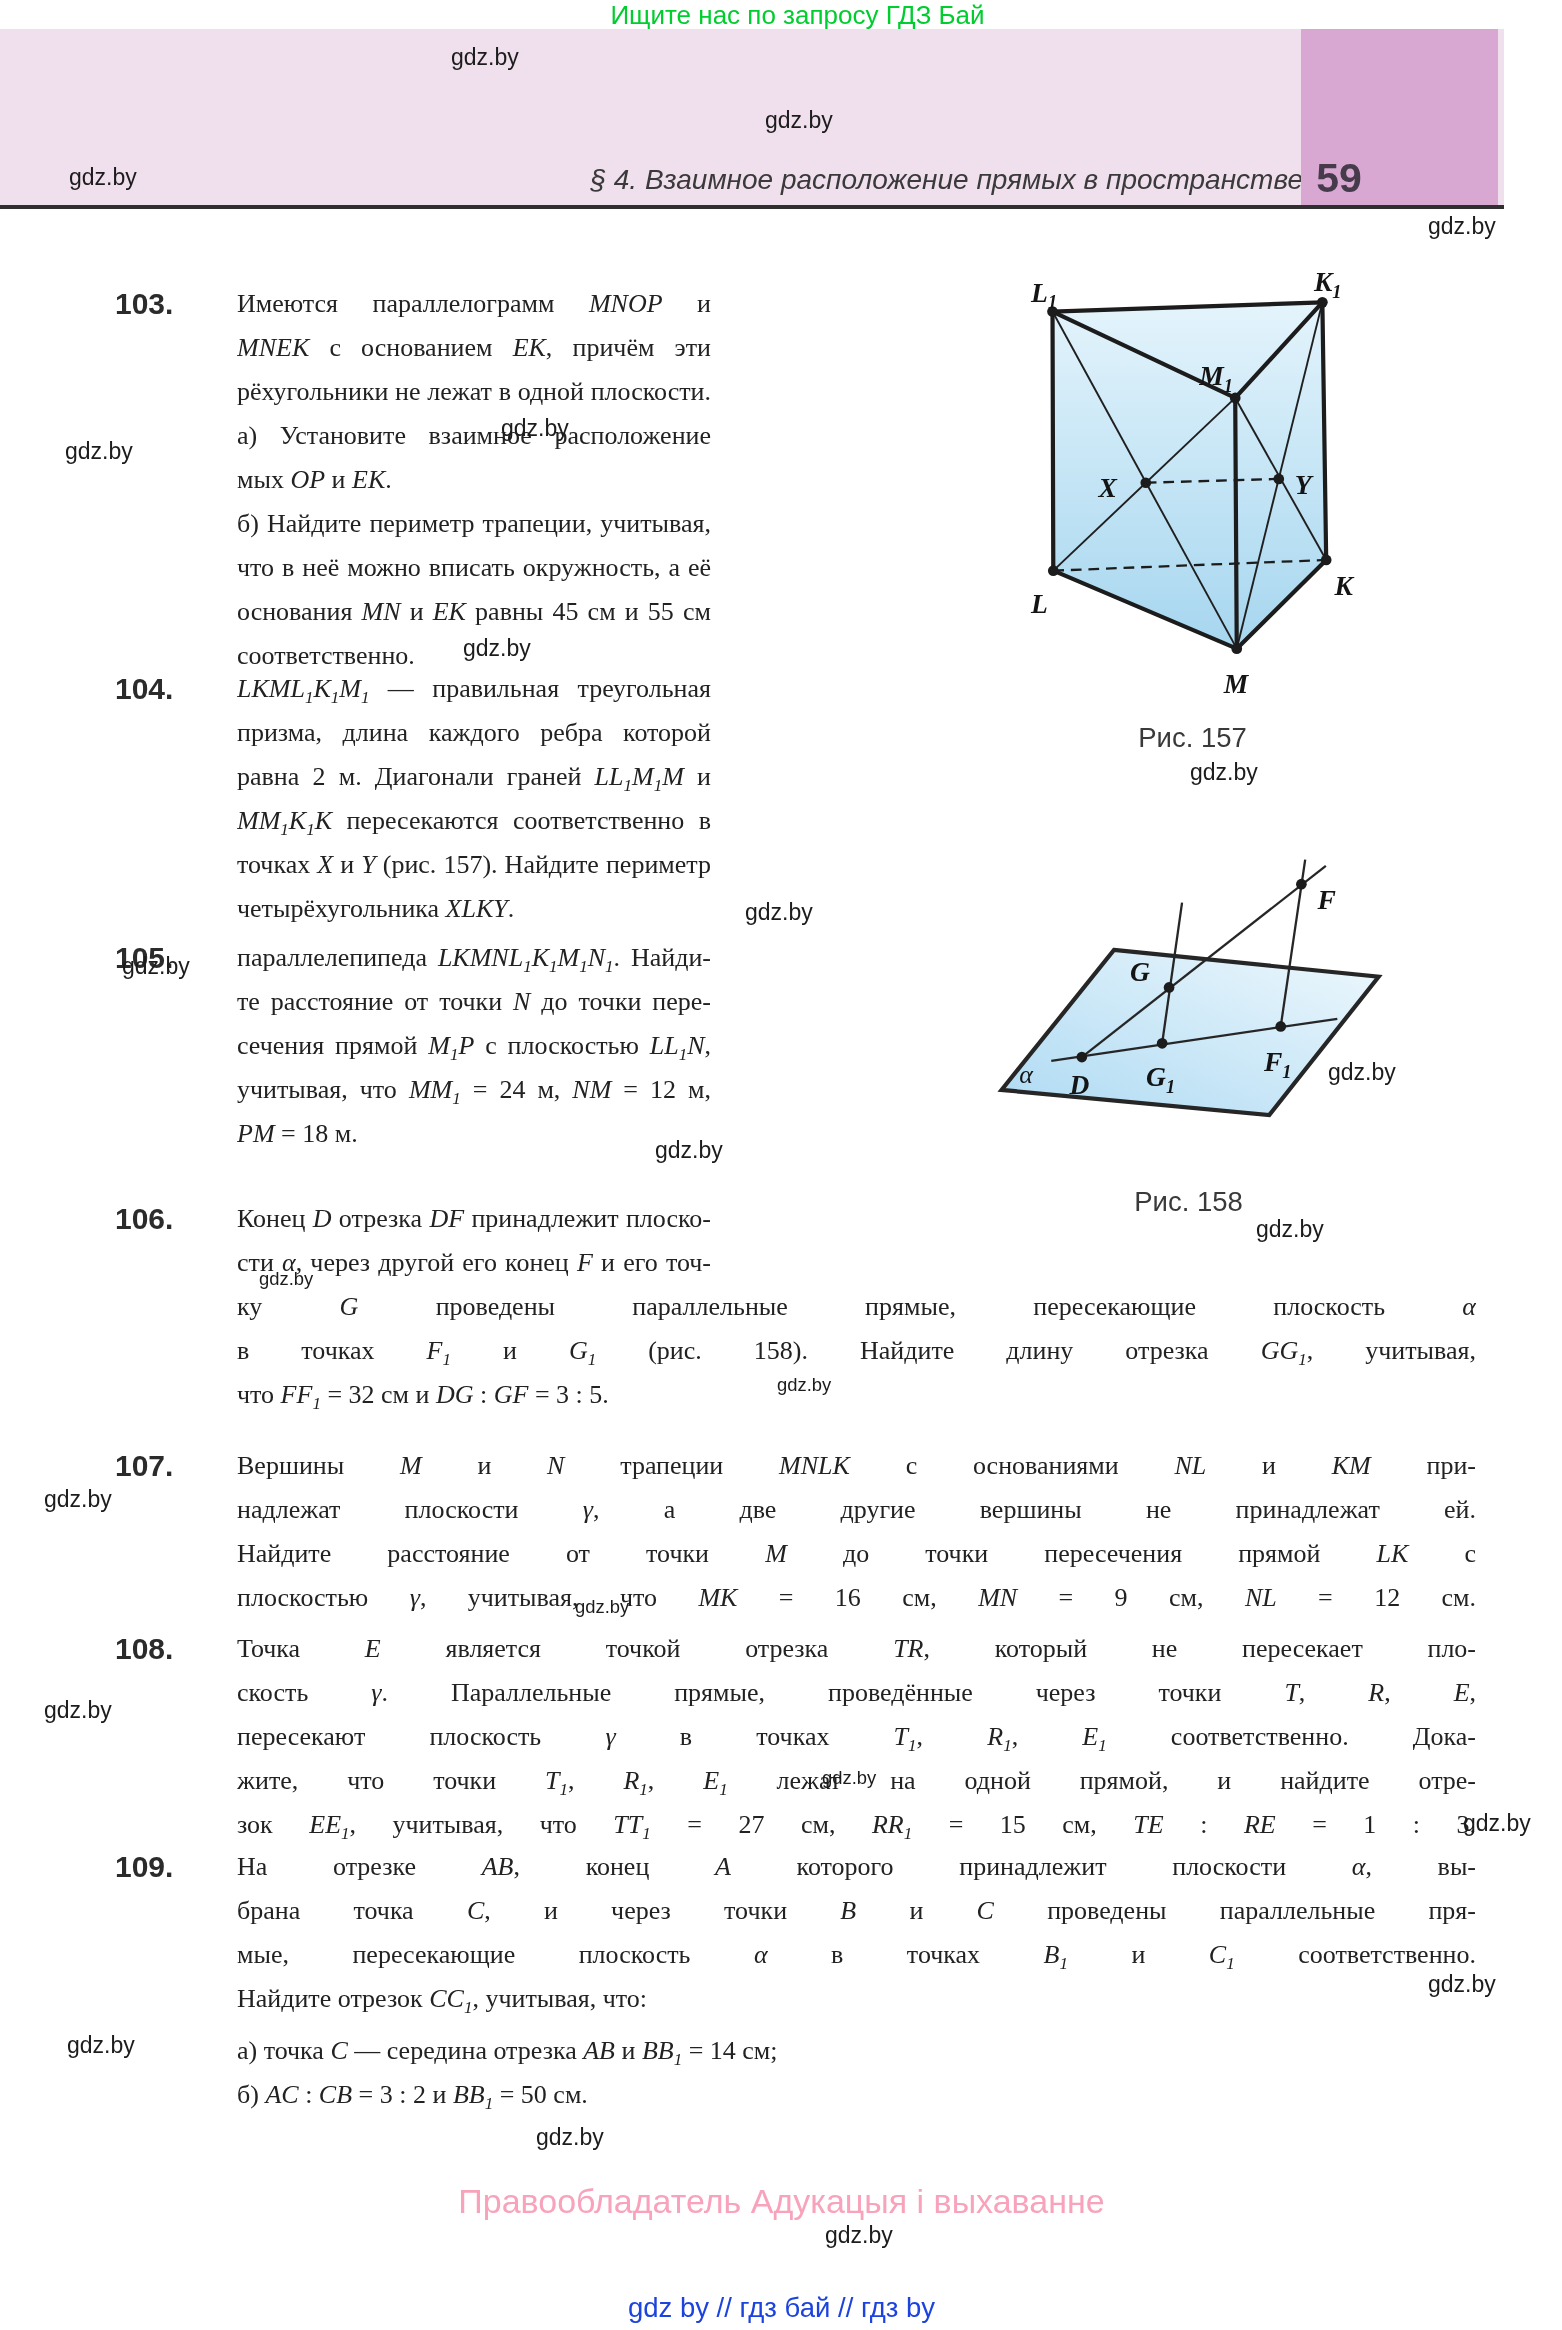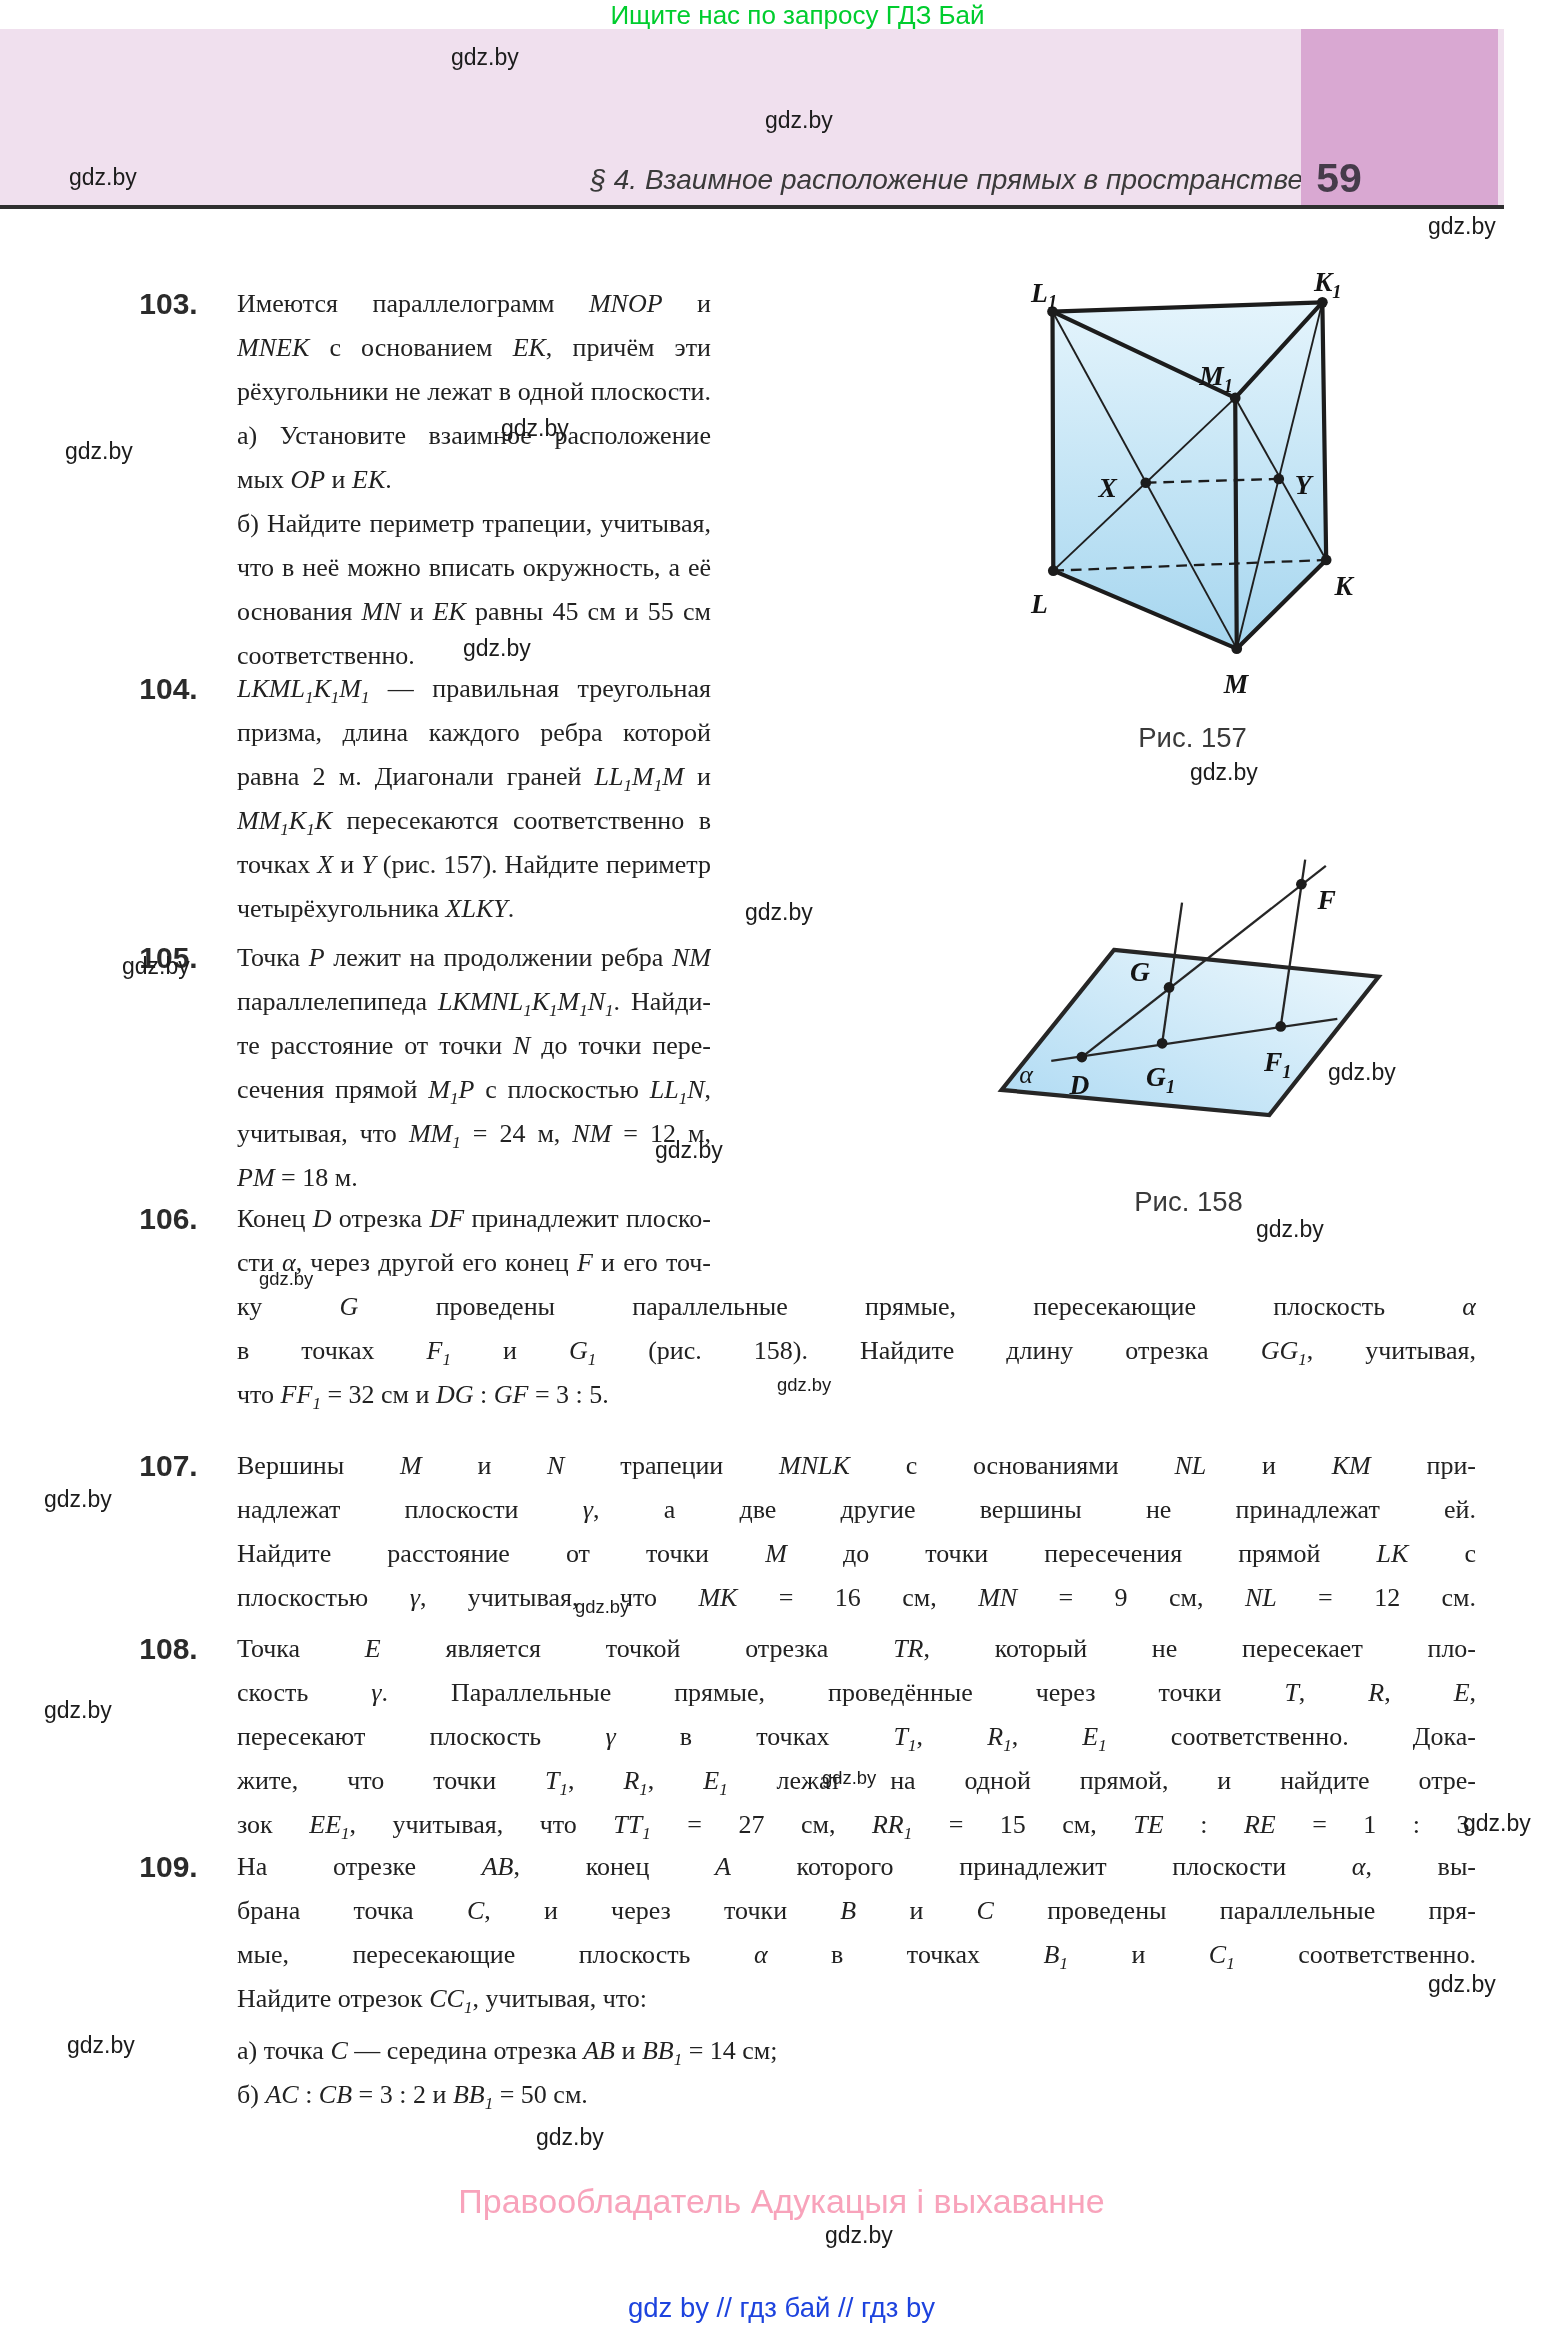"103." .pnum { text-align: center -> left }
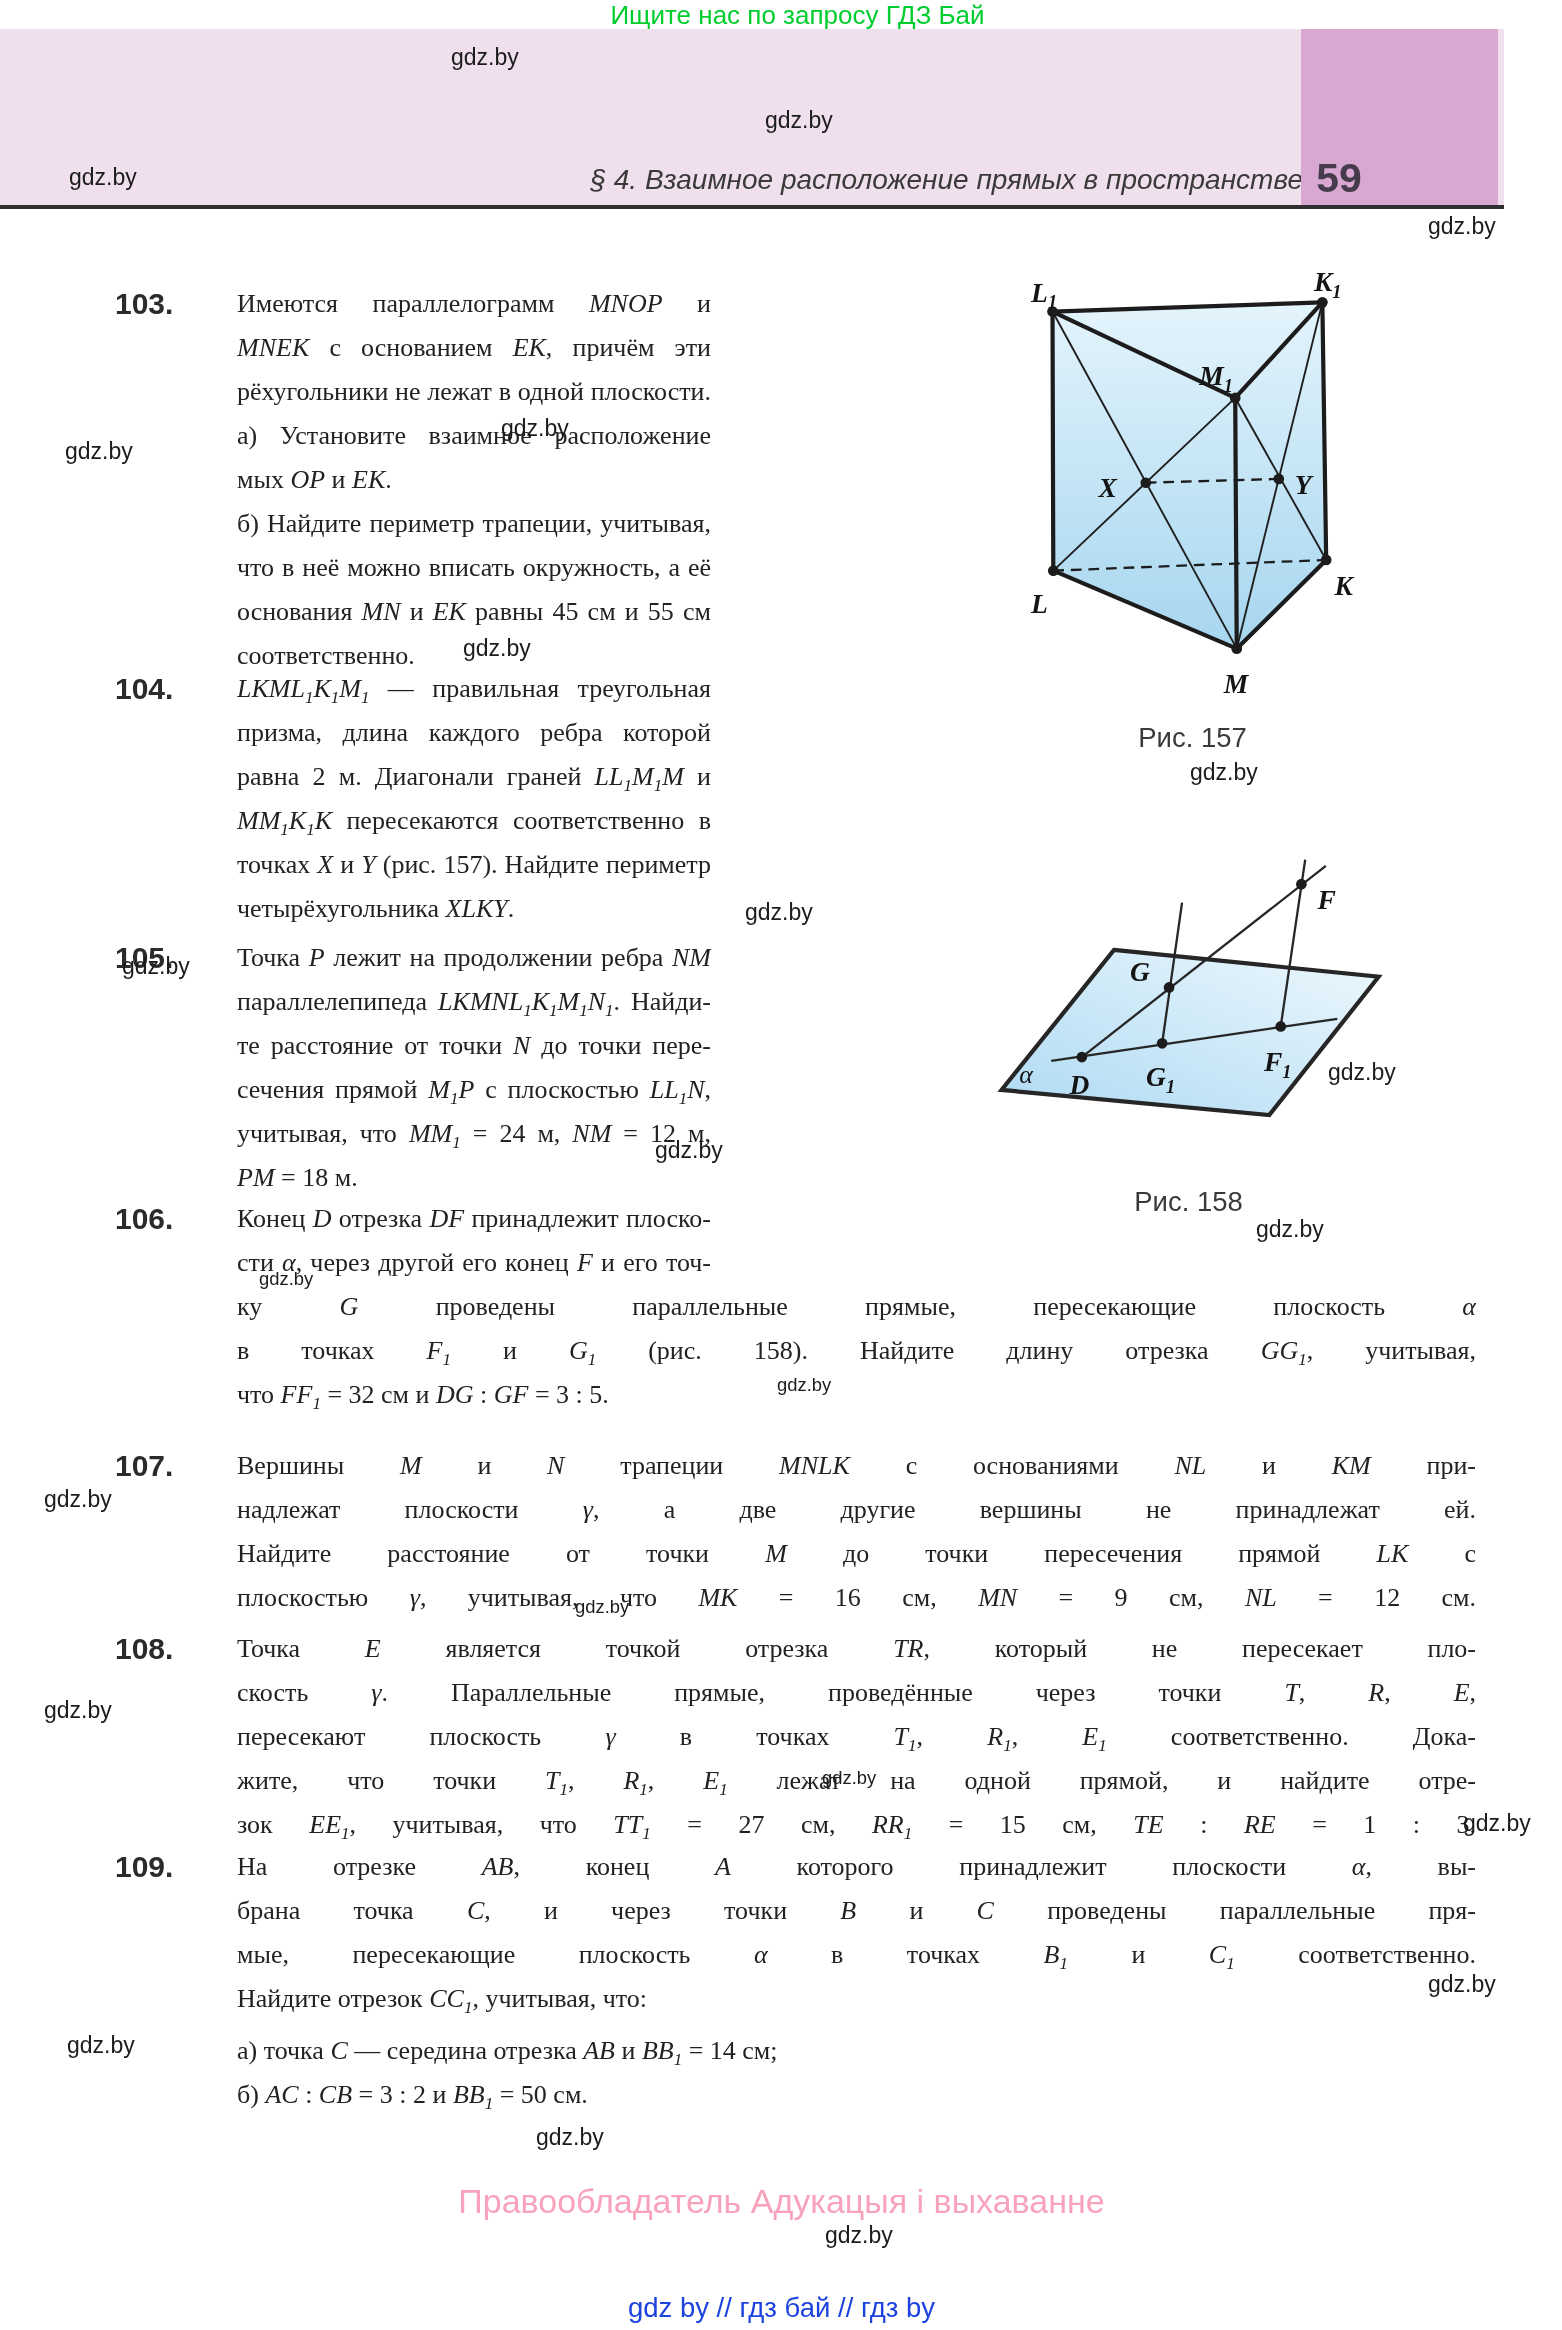"Точка P лежит на продолжении" div.line { html: <div><span>Точка </span><span>P</span><span> лежит на продолжении ребра </span><span>NM</span></div> -> none }
